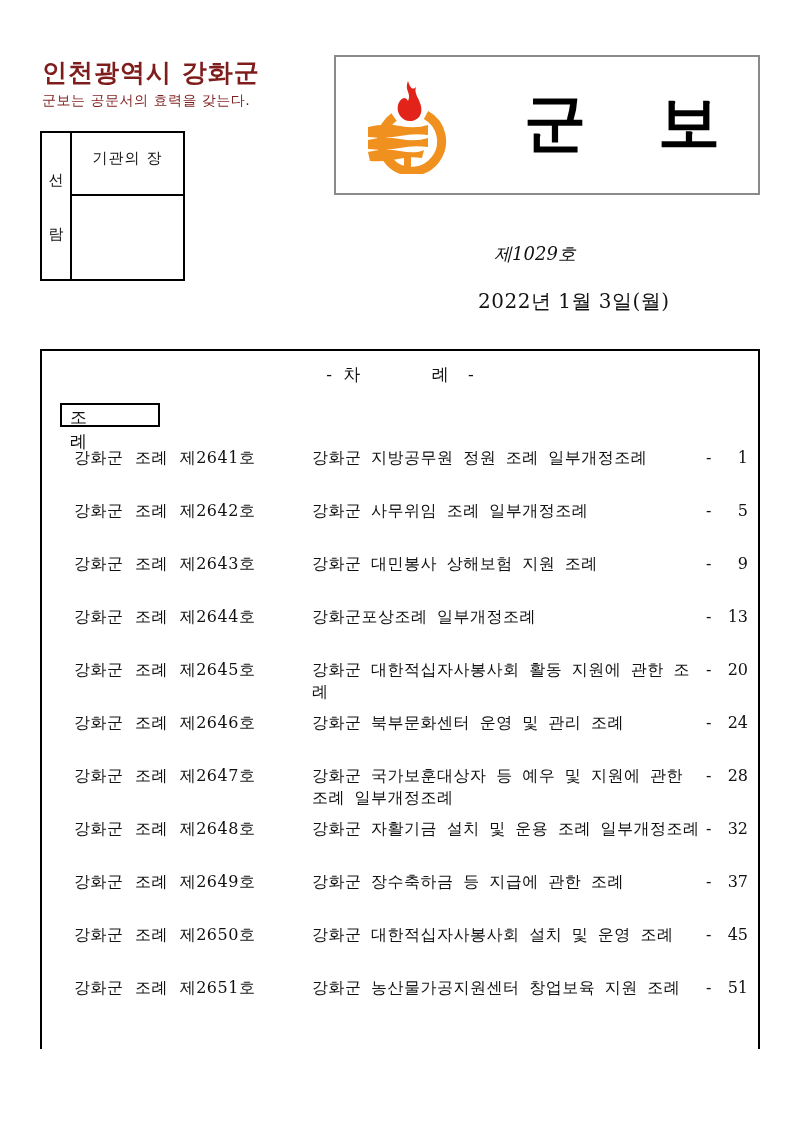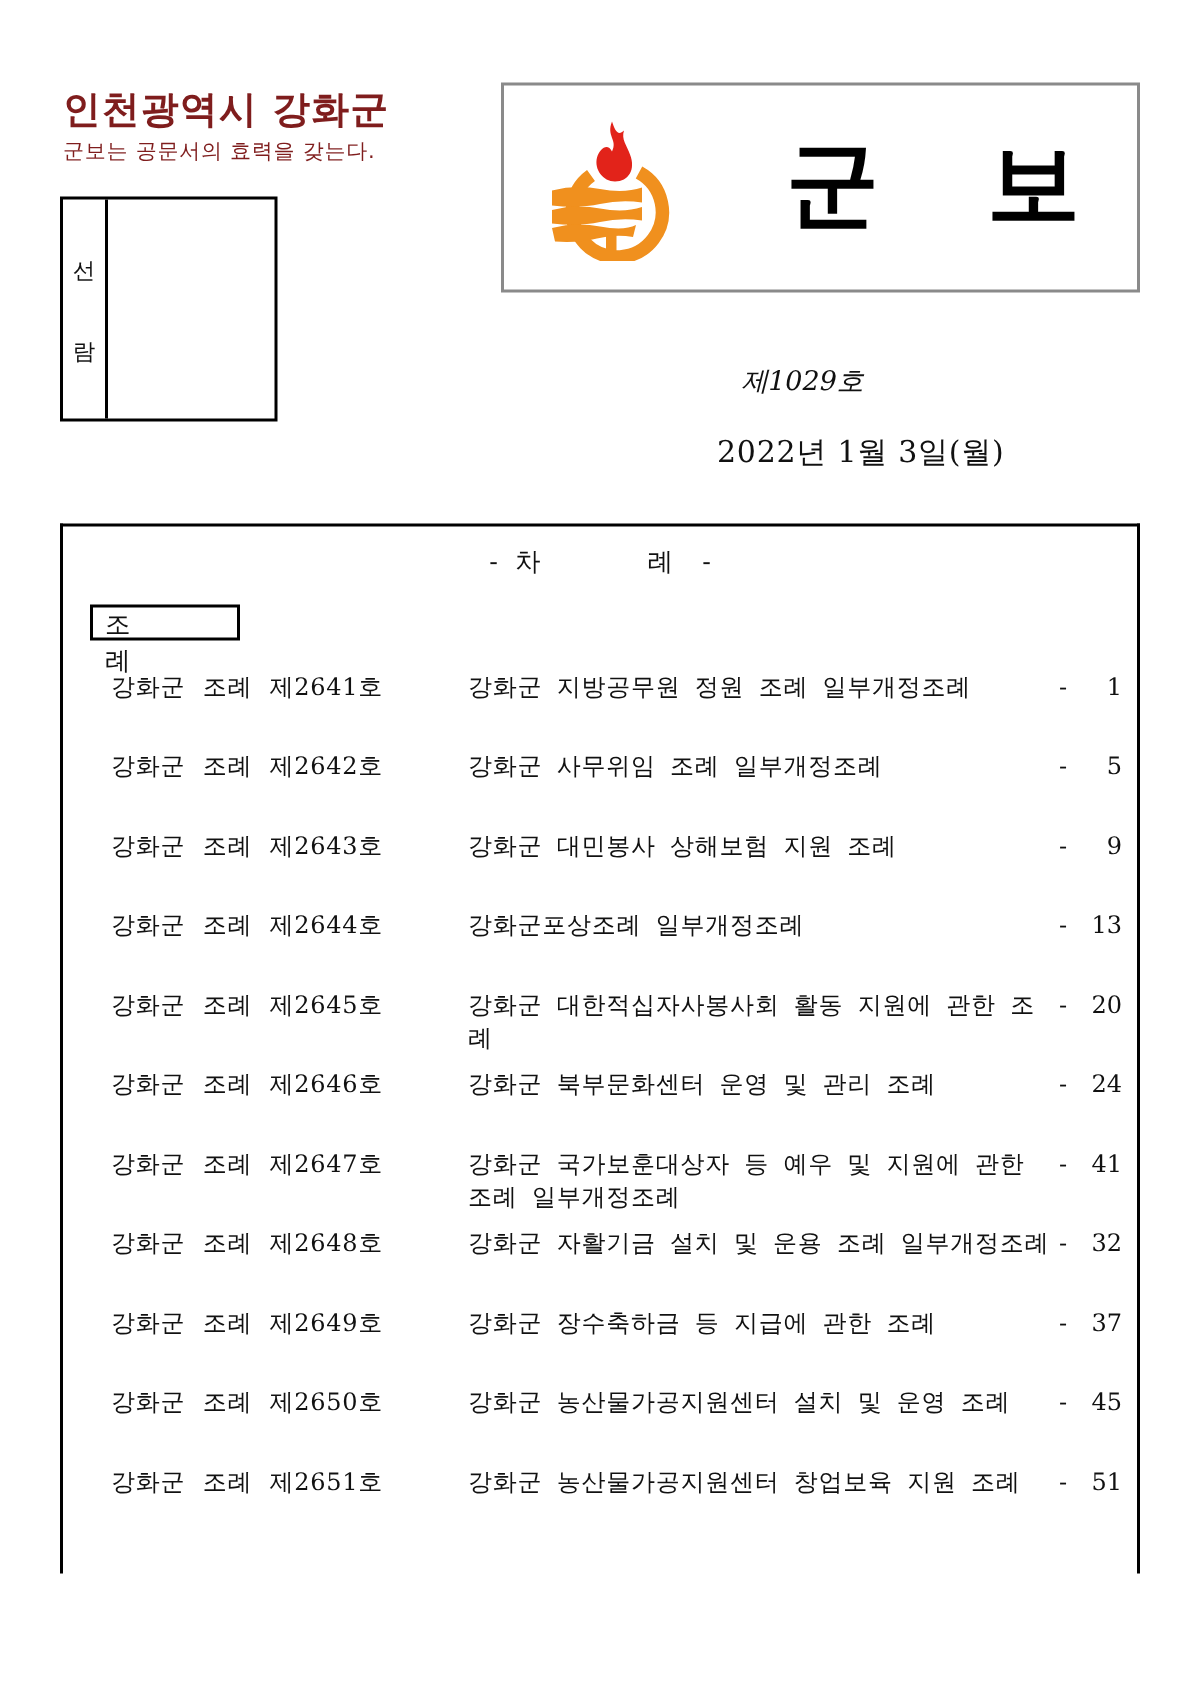"기관의 장" div.top-cell { html: none -> <div>기관의 장</div> }
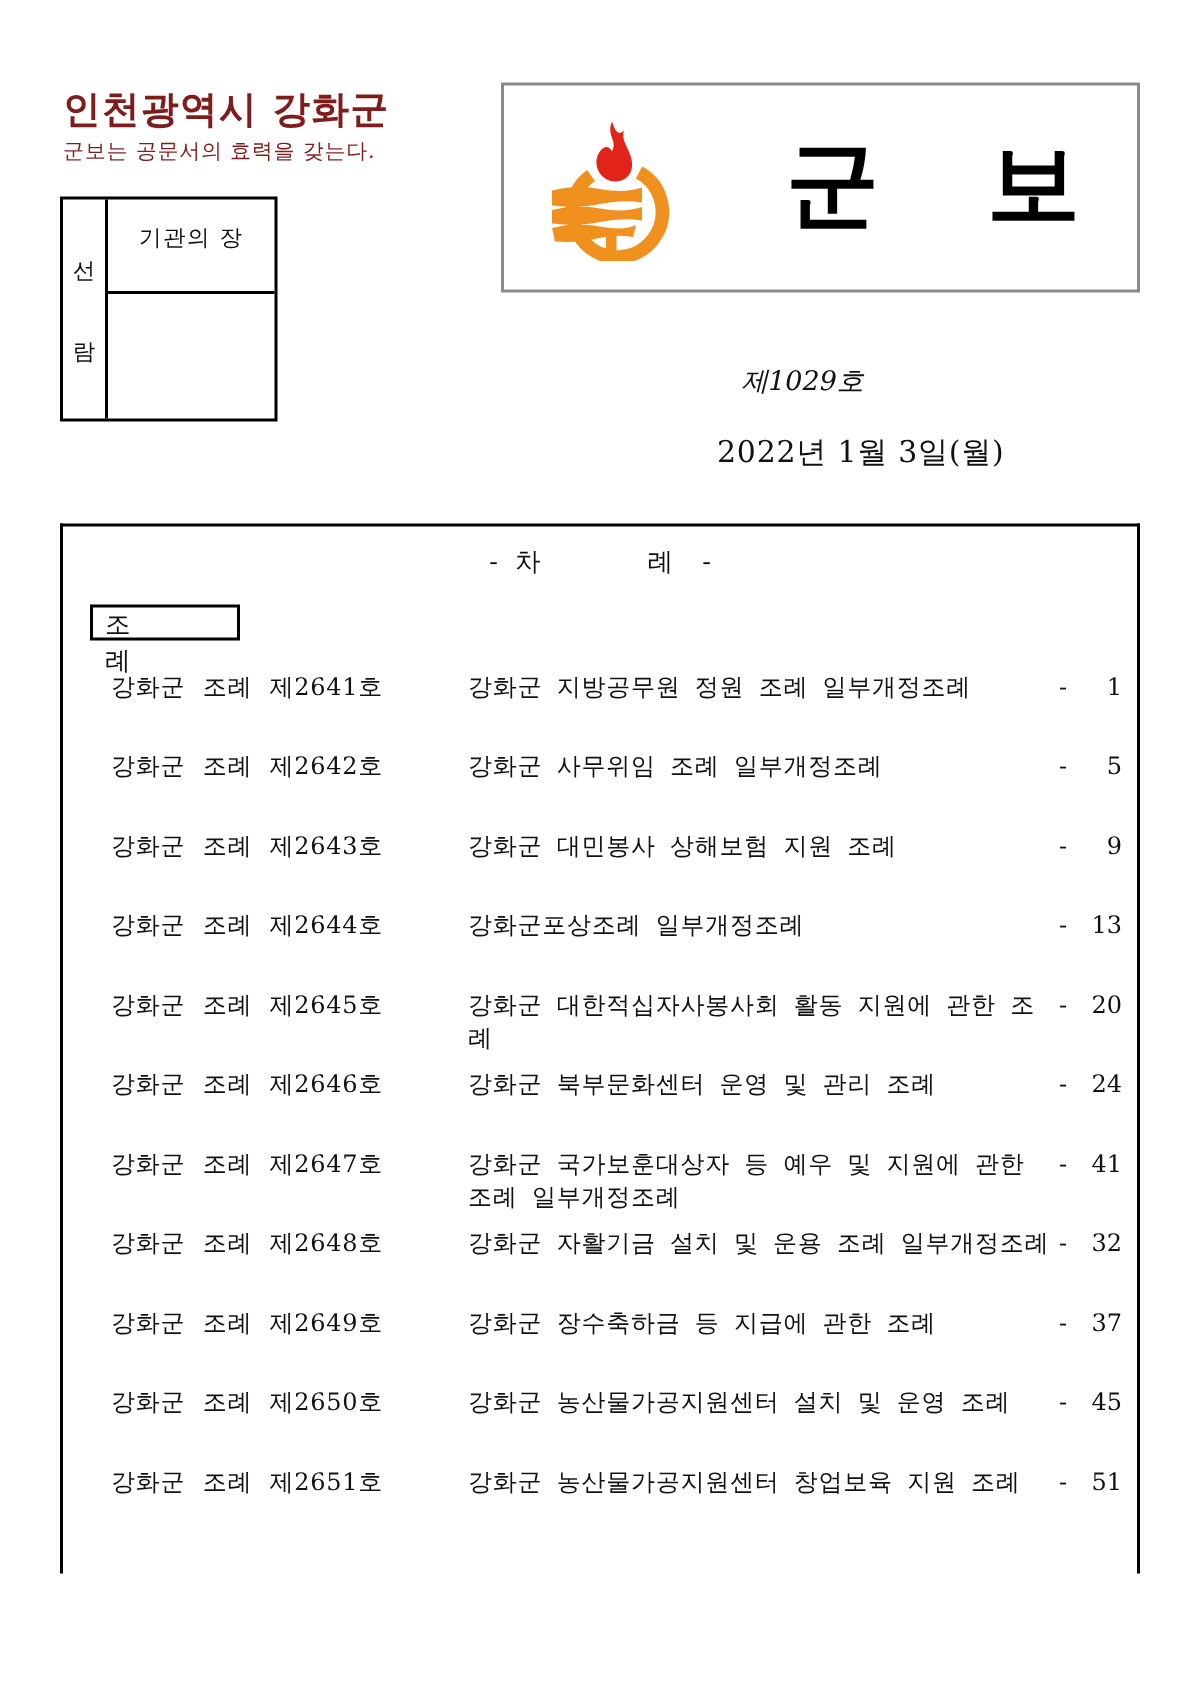"41" span.page { text: 41 -> 28 }
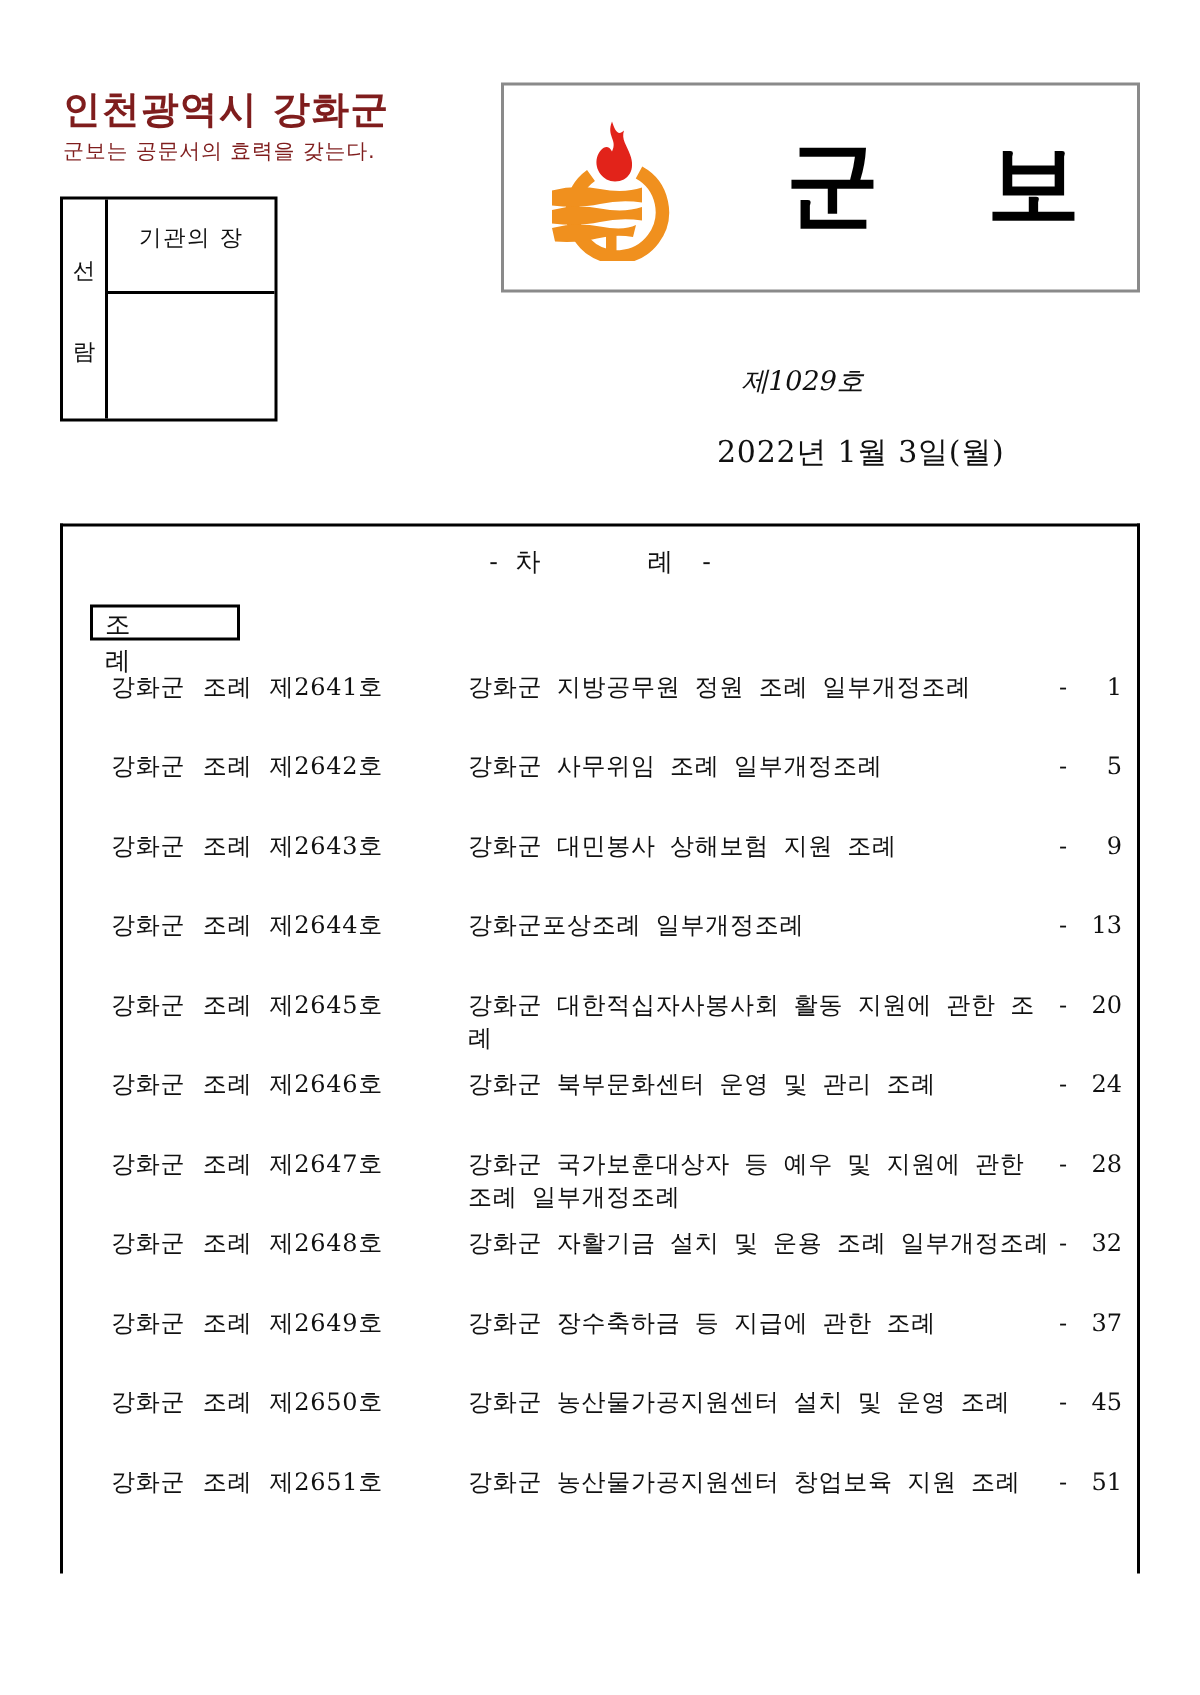"강화군 농산물가공지원센터 설치 및 운영" span.name { text: 농산물가공지원센터 -> 대한적십자사봉사회 }
